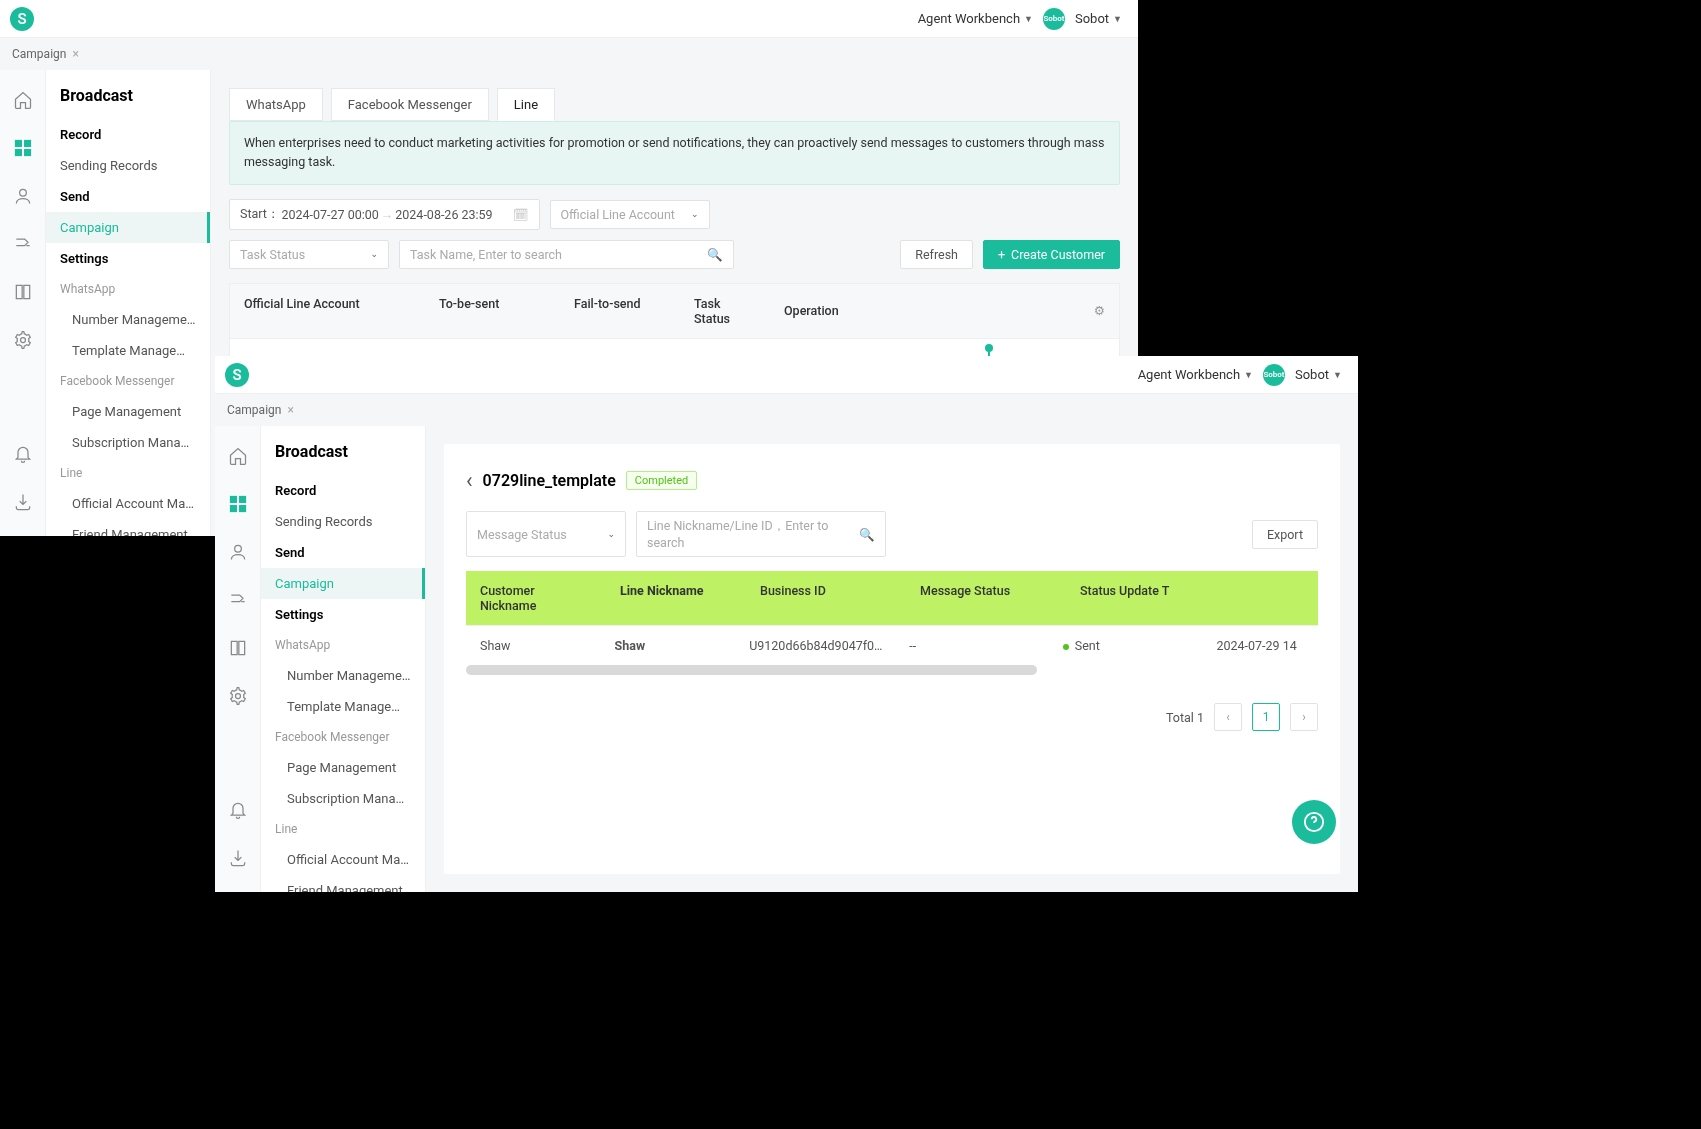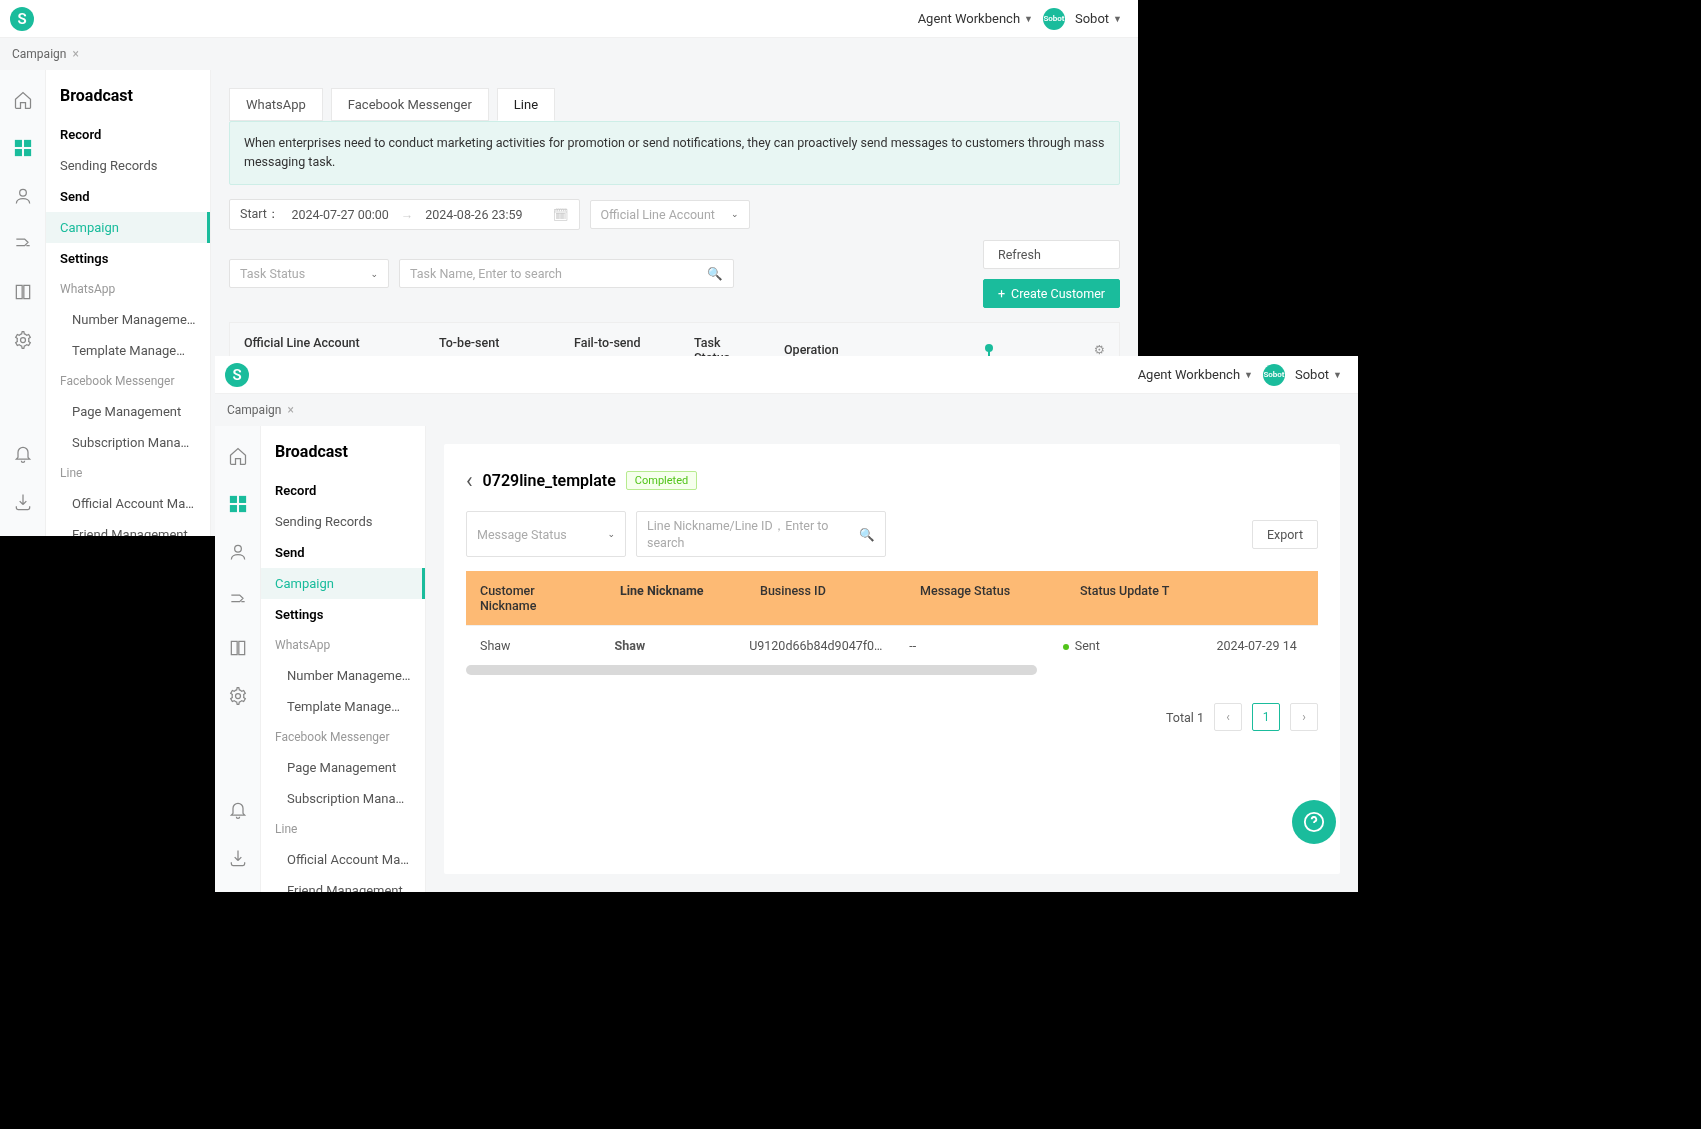"Start：" .dateinput { gap: 12px -> 2px }
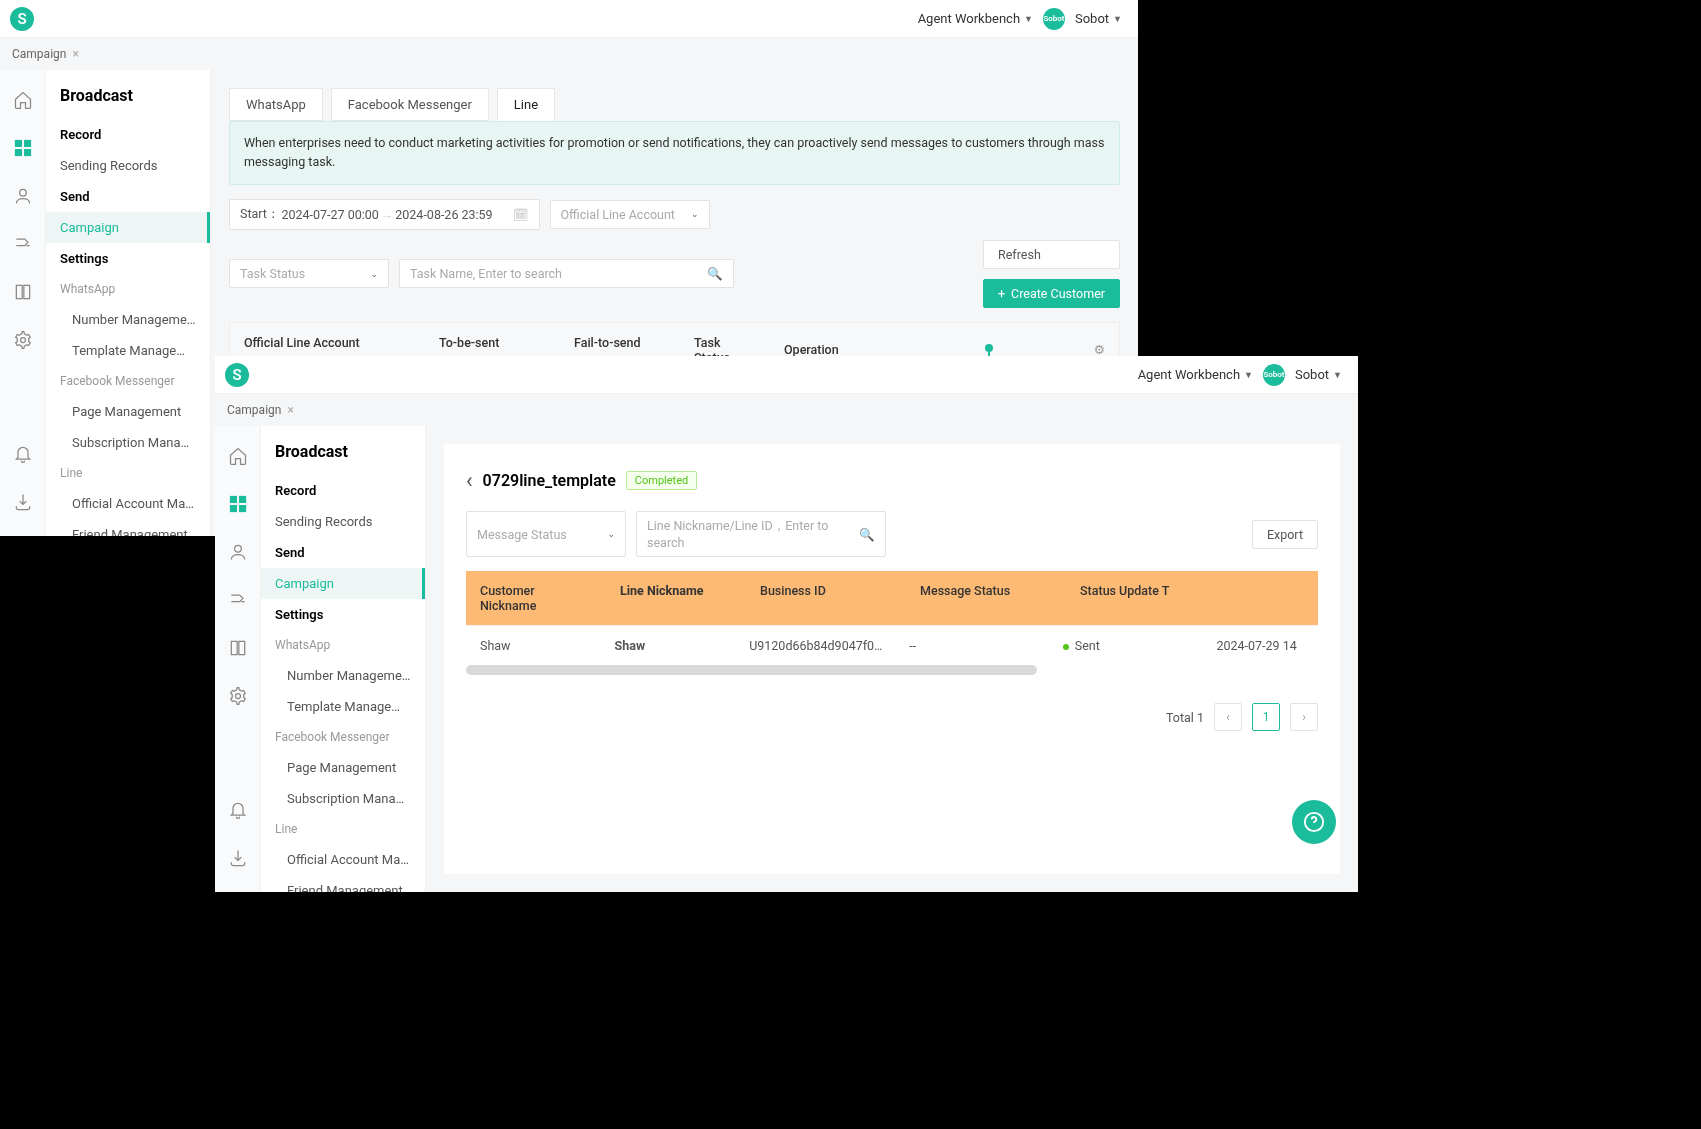"Refresh" div { flex-direction: column -> none }
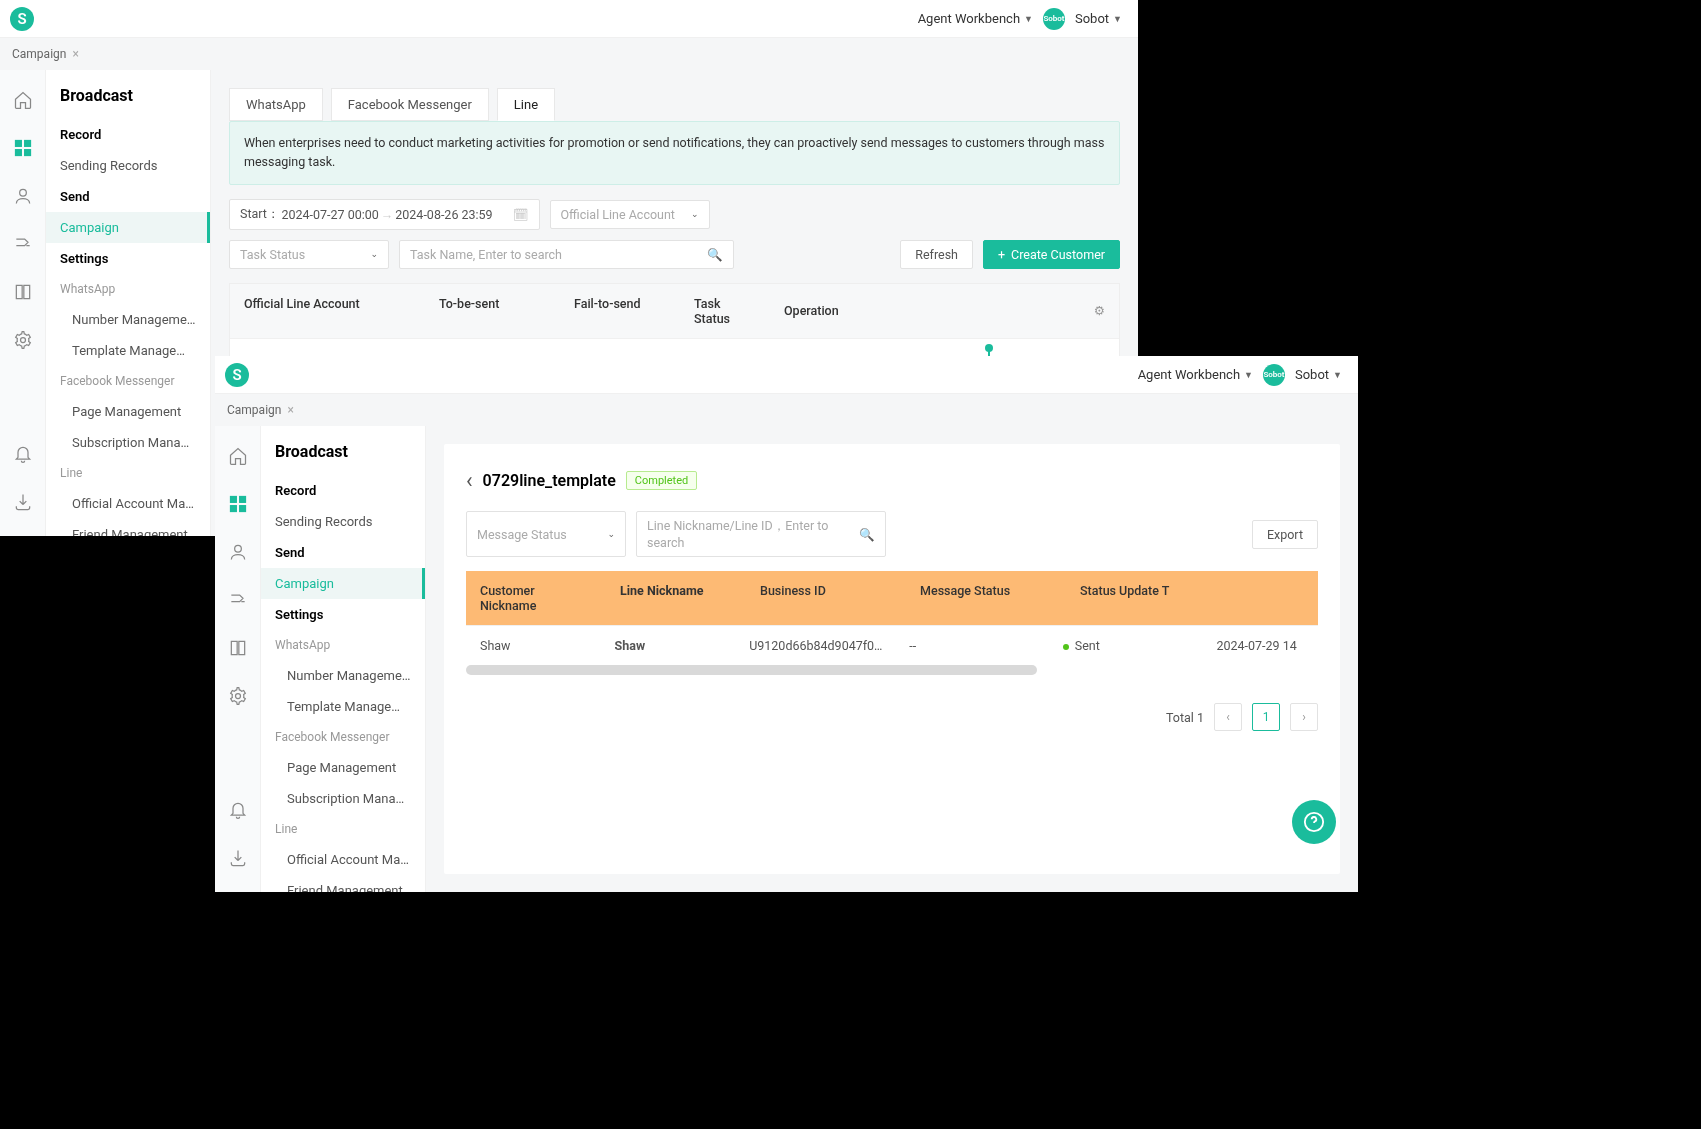"Customer Nickname" div.thead { background: #fdba74 -> #bef264 }
